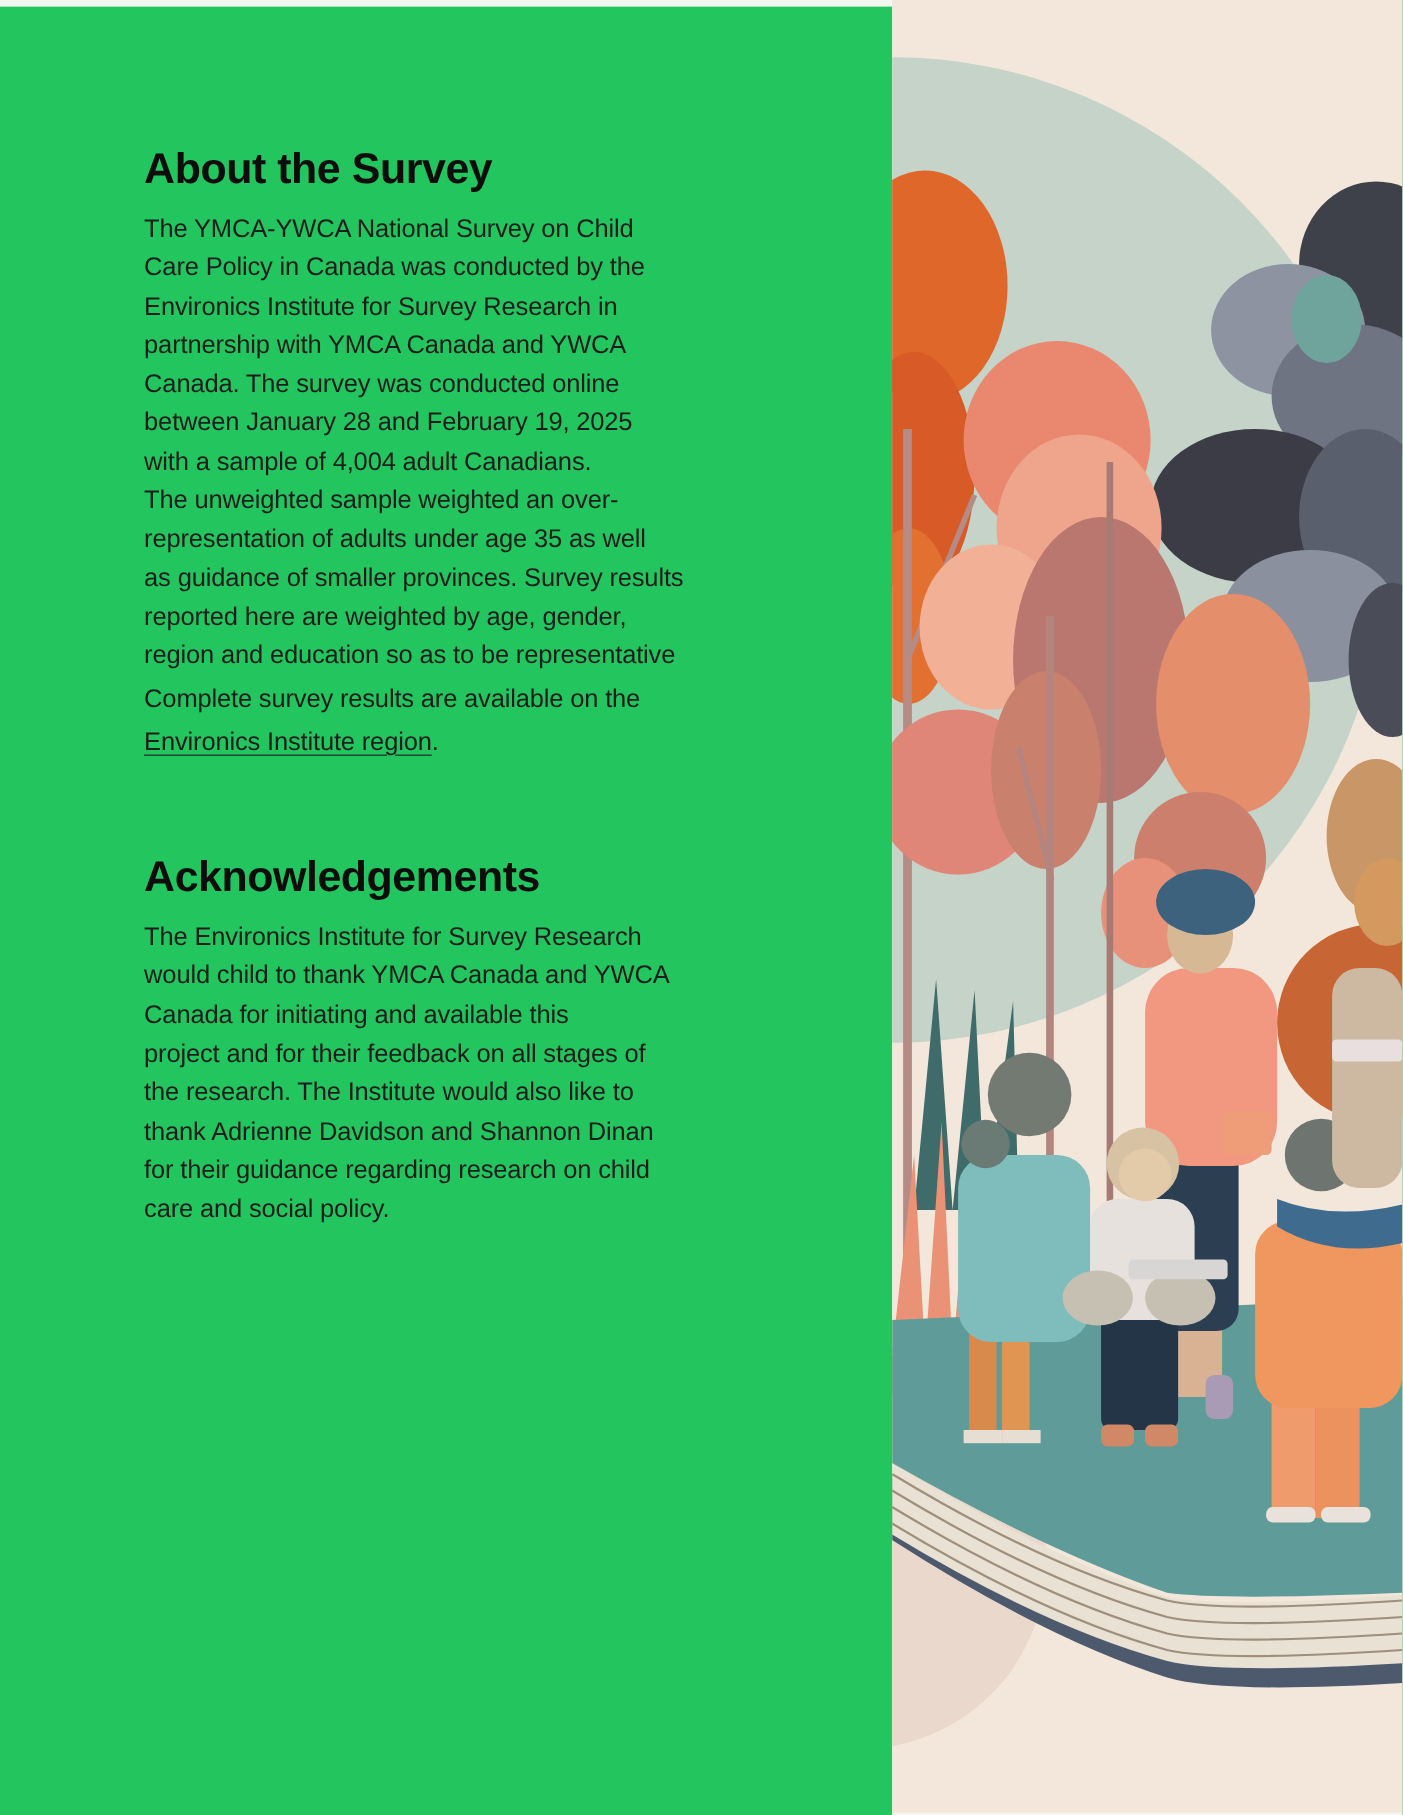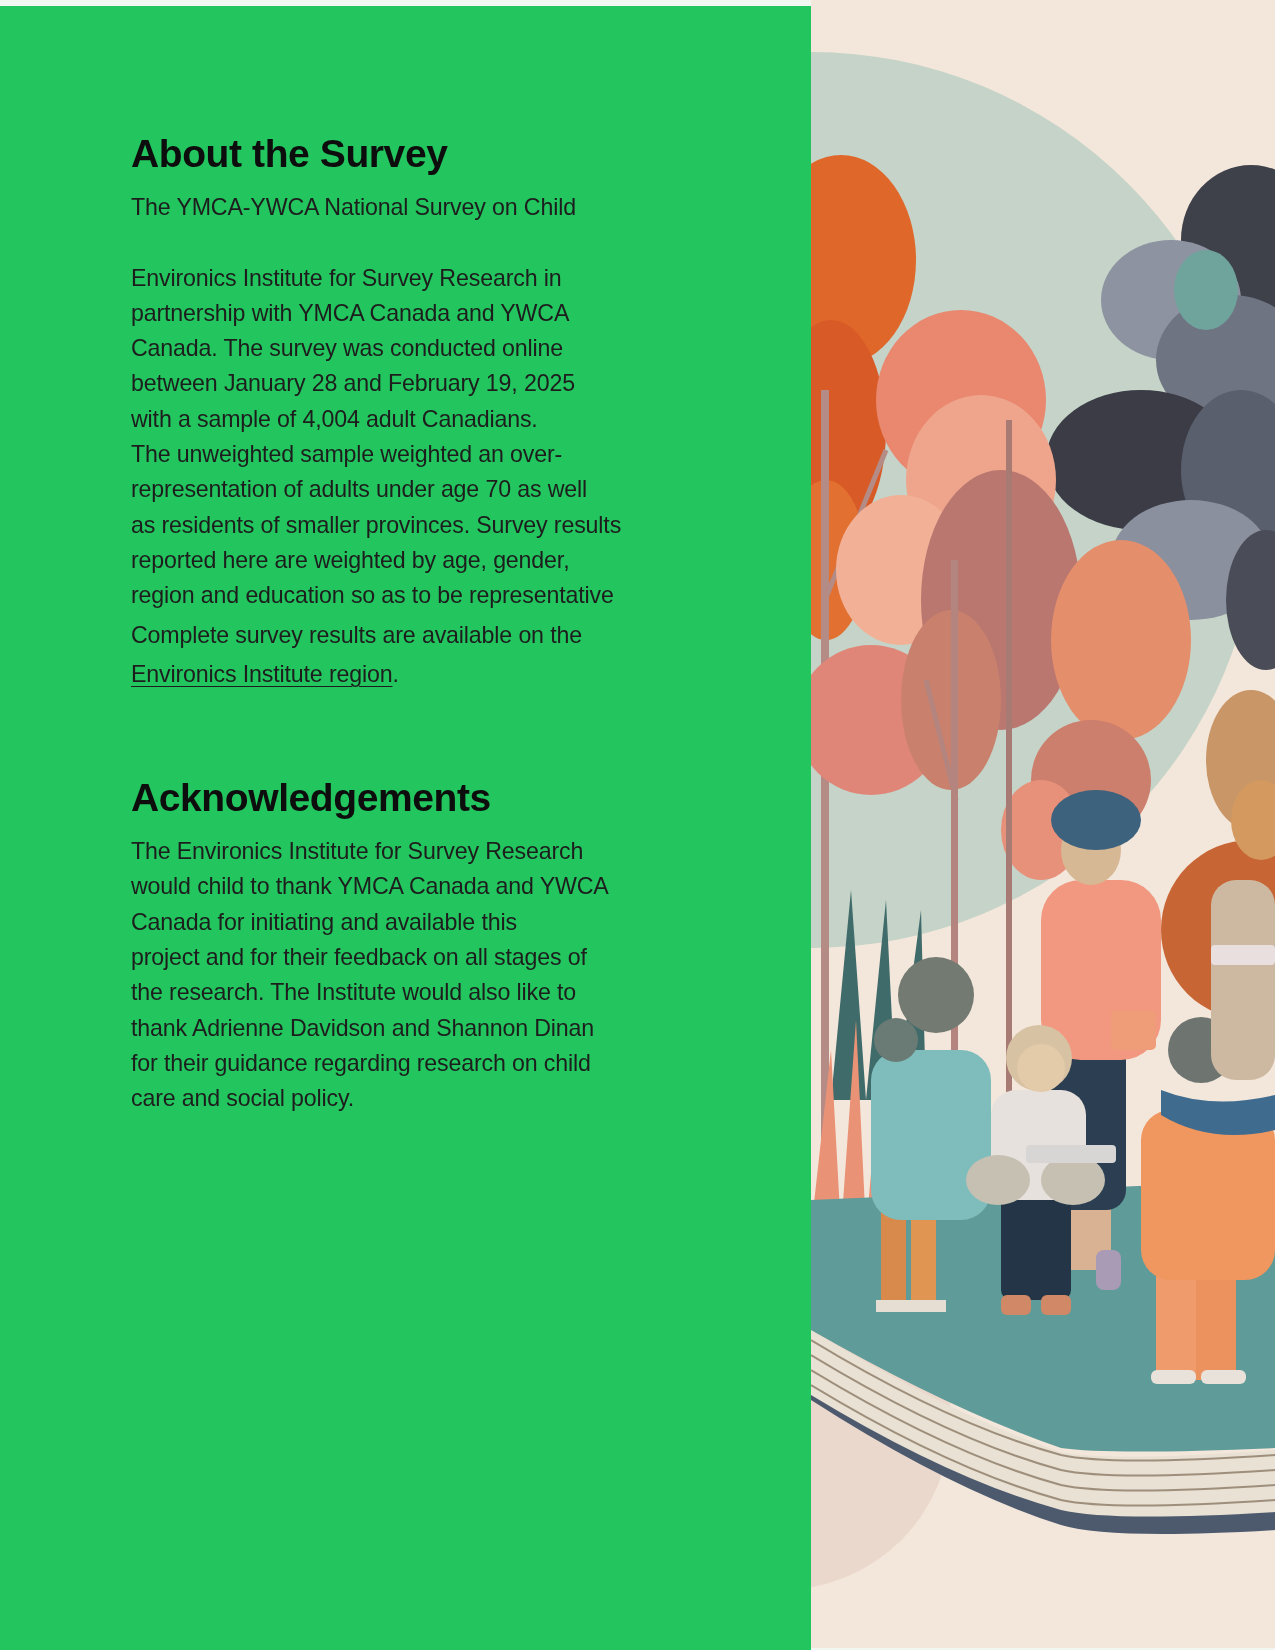"Care Policy in Canada was" span { html: none -> <span>Care Policy in Canada was conducted by the</span> }
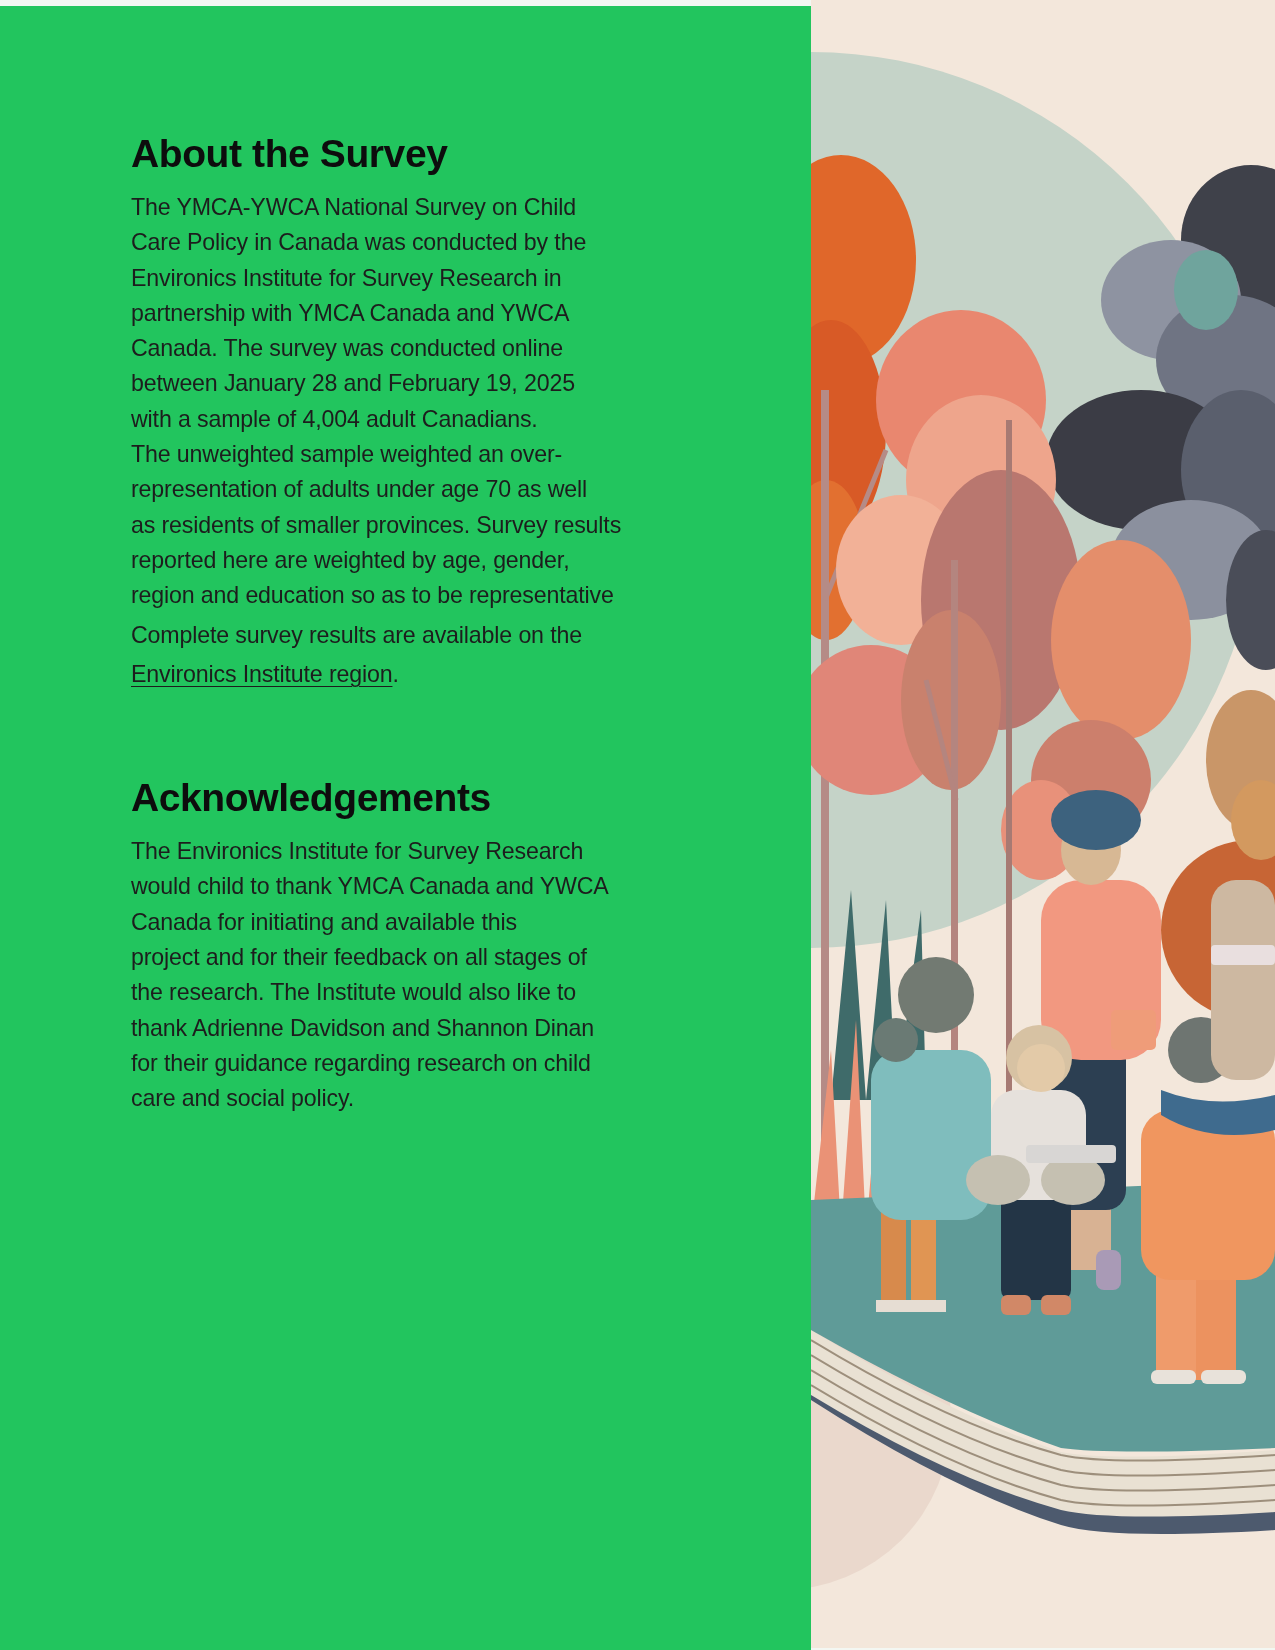"representation of adults under age" span { text: 70 -> 35 }
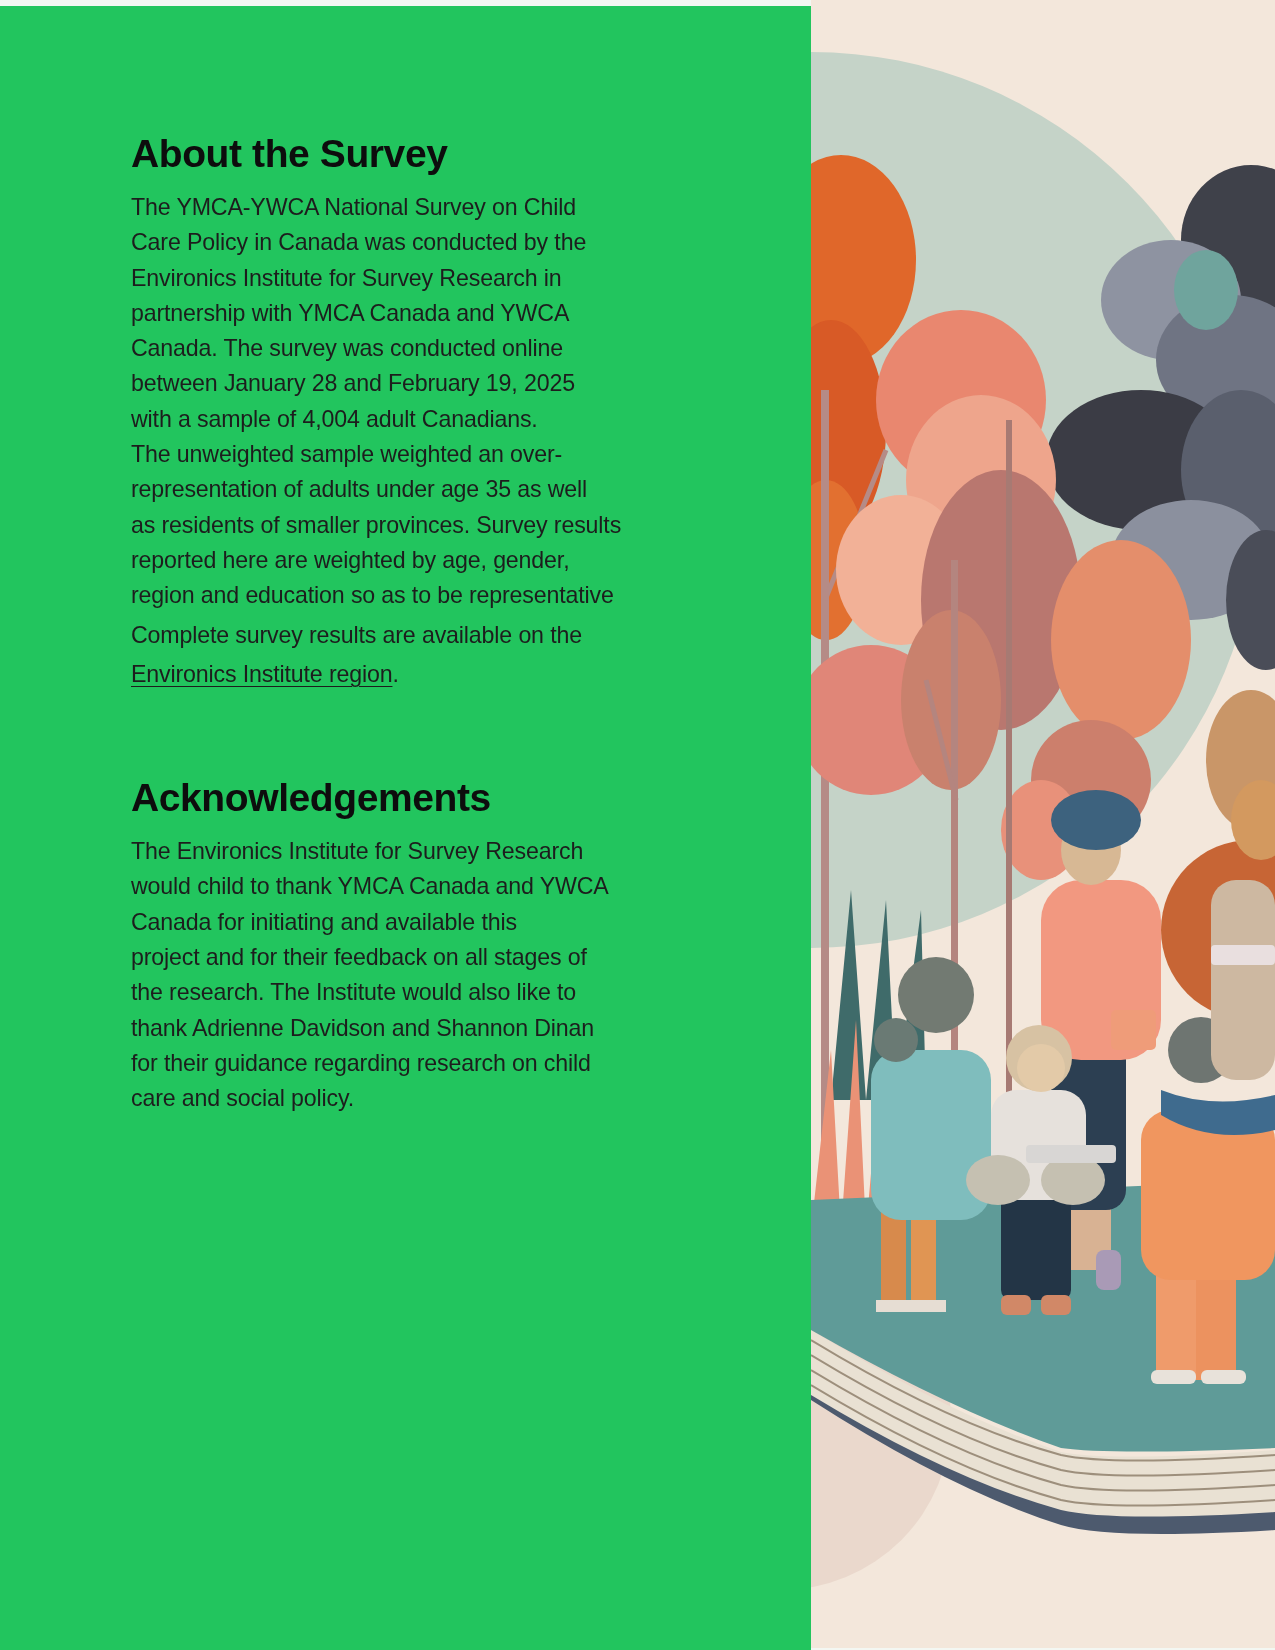"as residents of smaller provinces." span { text: residents -> guidance }
